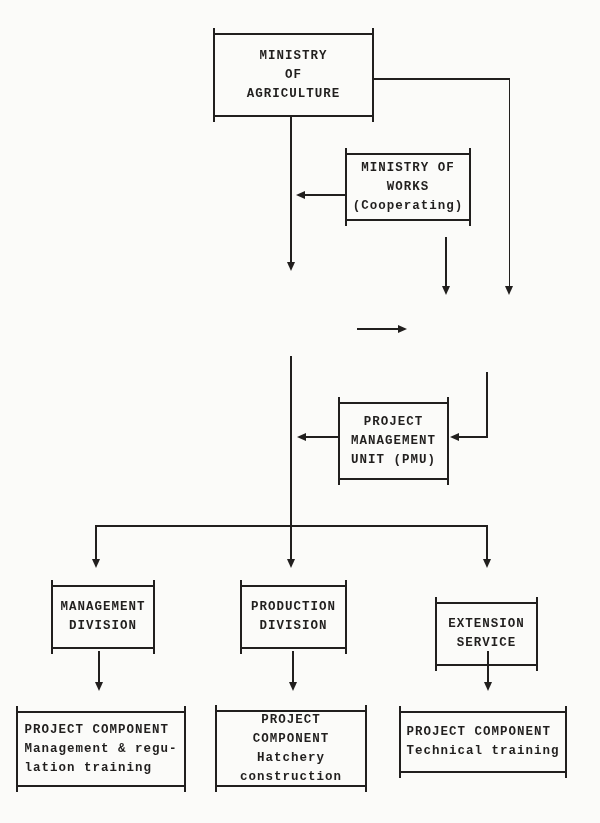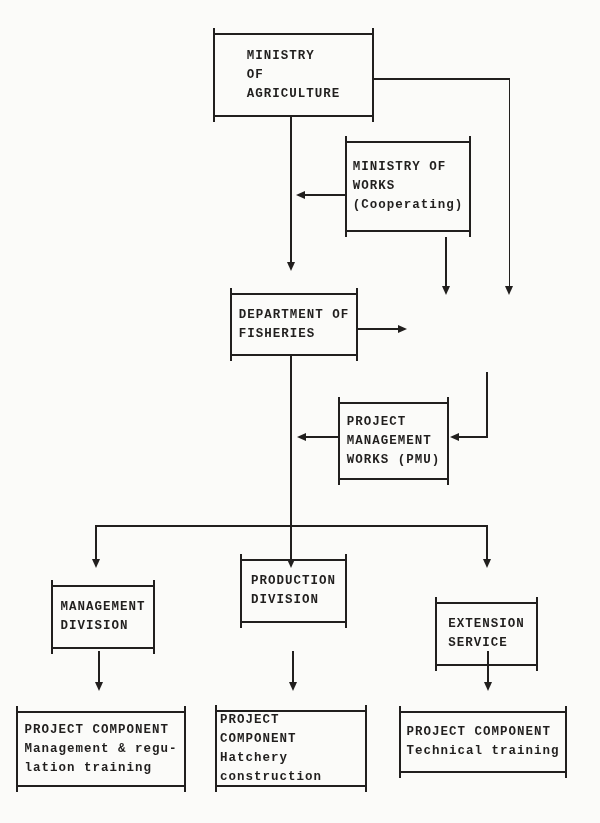"MINISTRY" .lbl { text-align: none -> center }
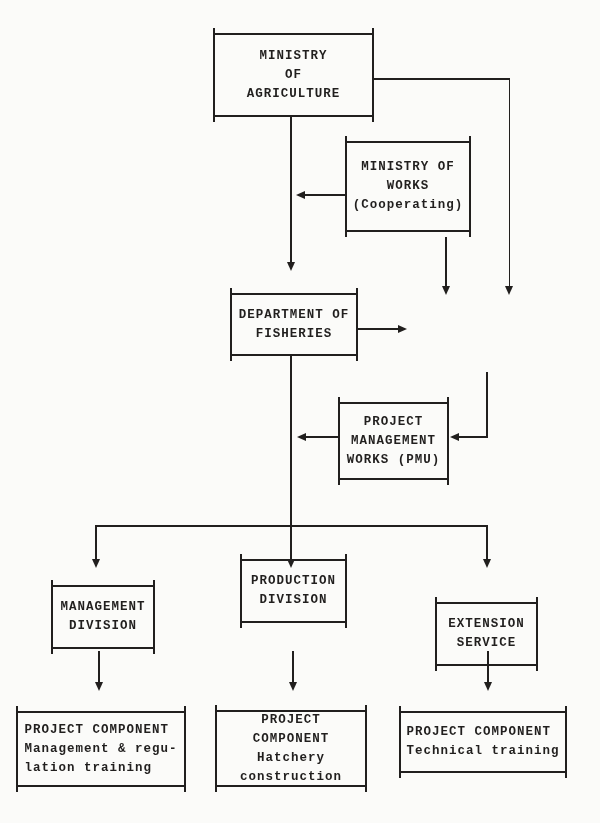"MINISTRY OF" div.tbox { height: 91px -> 68px; top: 141px -> 153px }
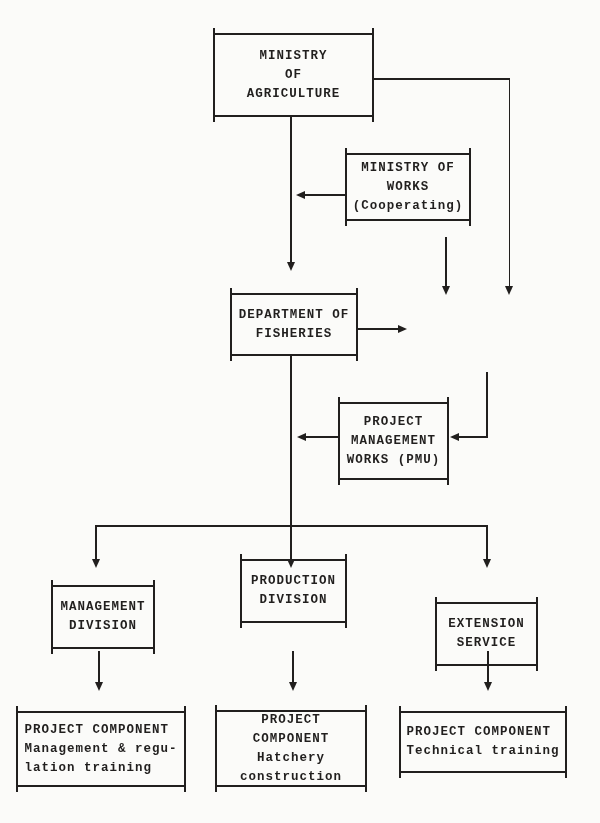"DEPARTMENT OF" div.tbox { html: <div> <div>DEPARTMENT OF FISHERIES</div> </div> -> none }
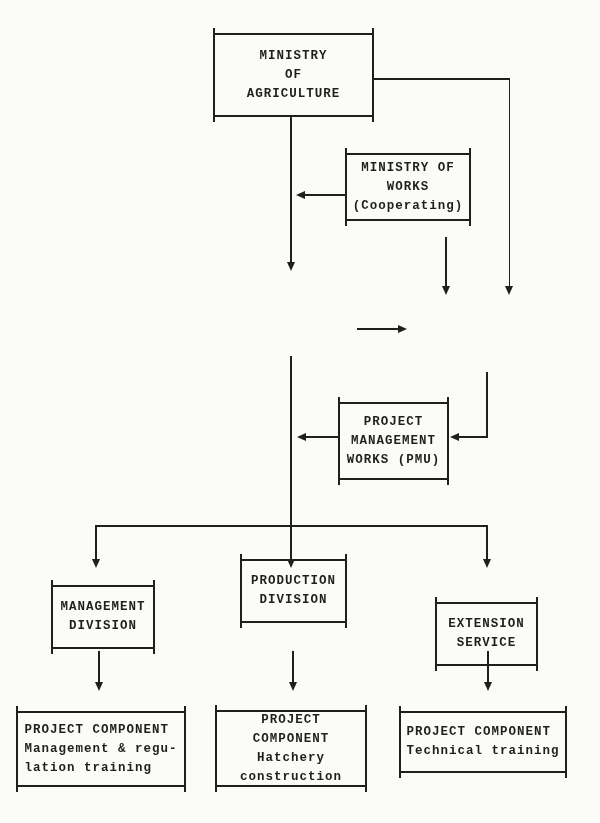"PROJECT" div.lbl { text: WORKS -> UNIT }
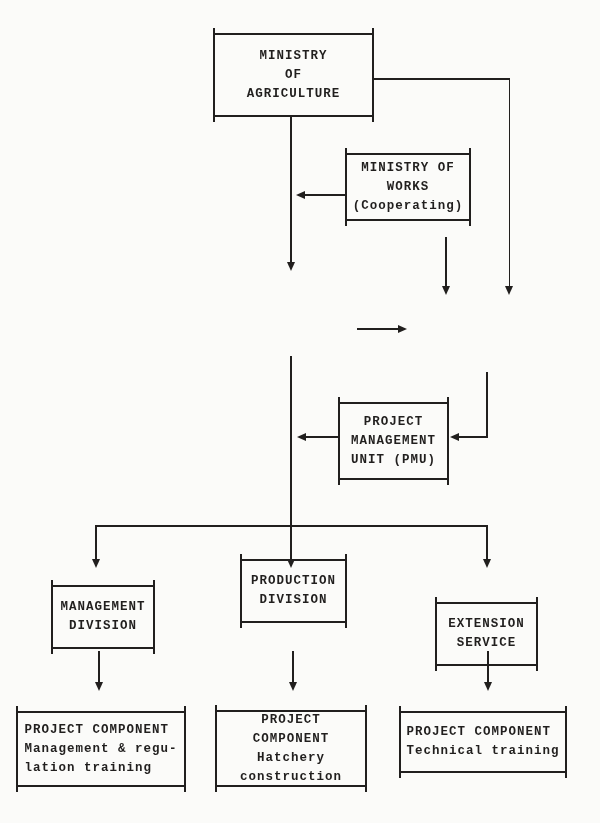"PRODUCTION" div.tbox { top: 559px -> 585px }
